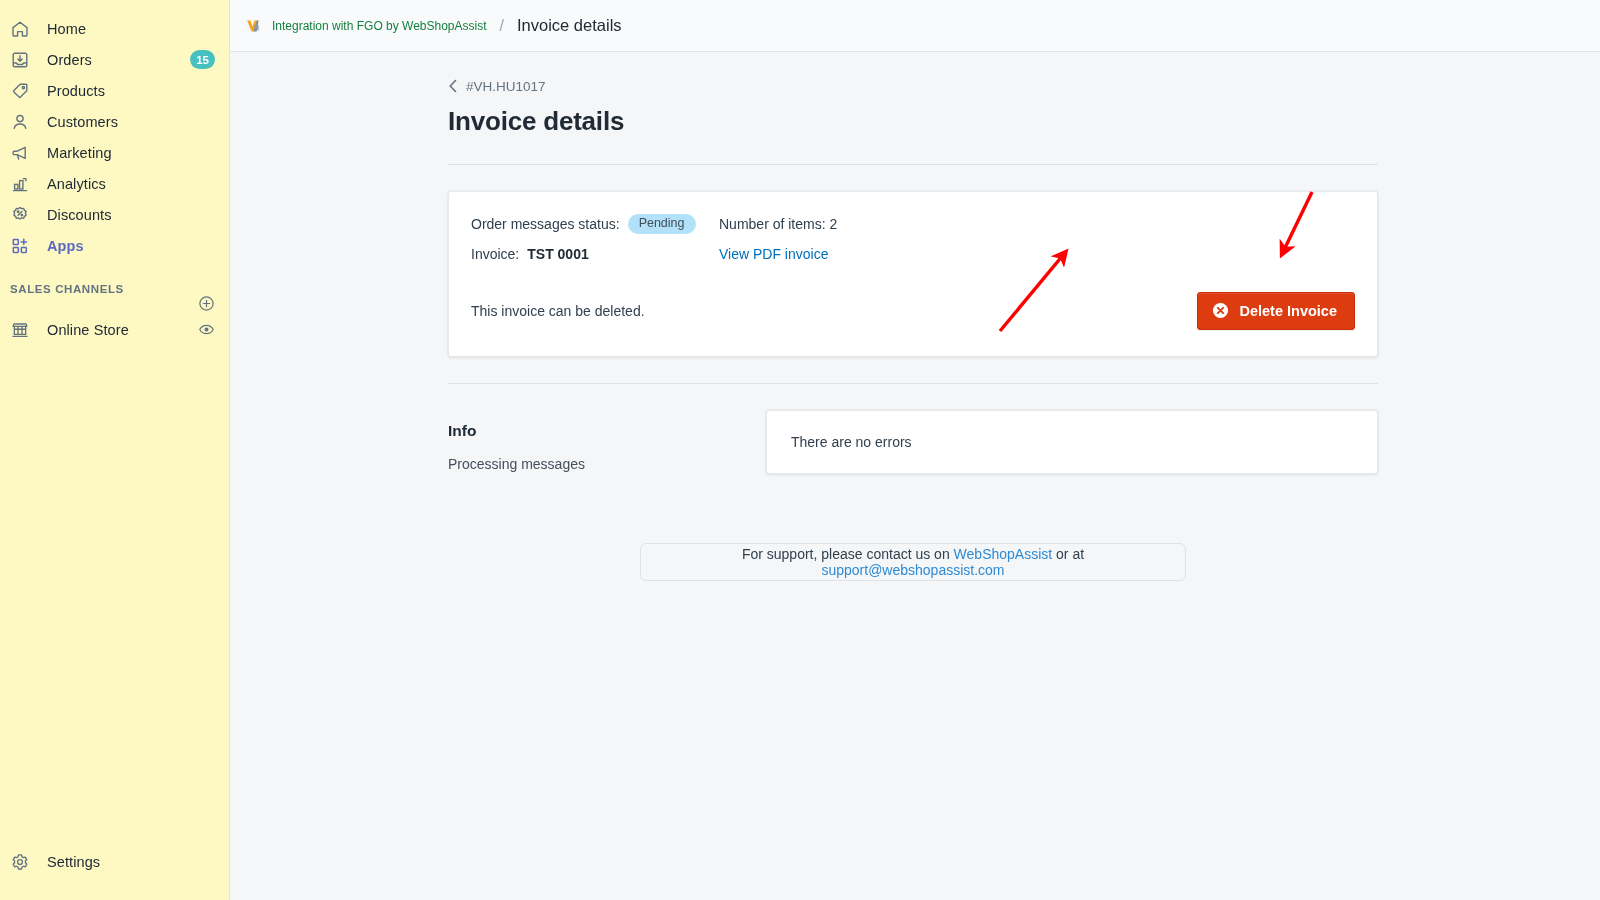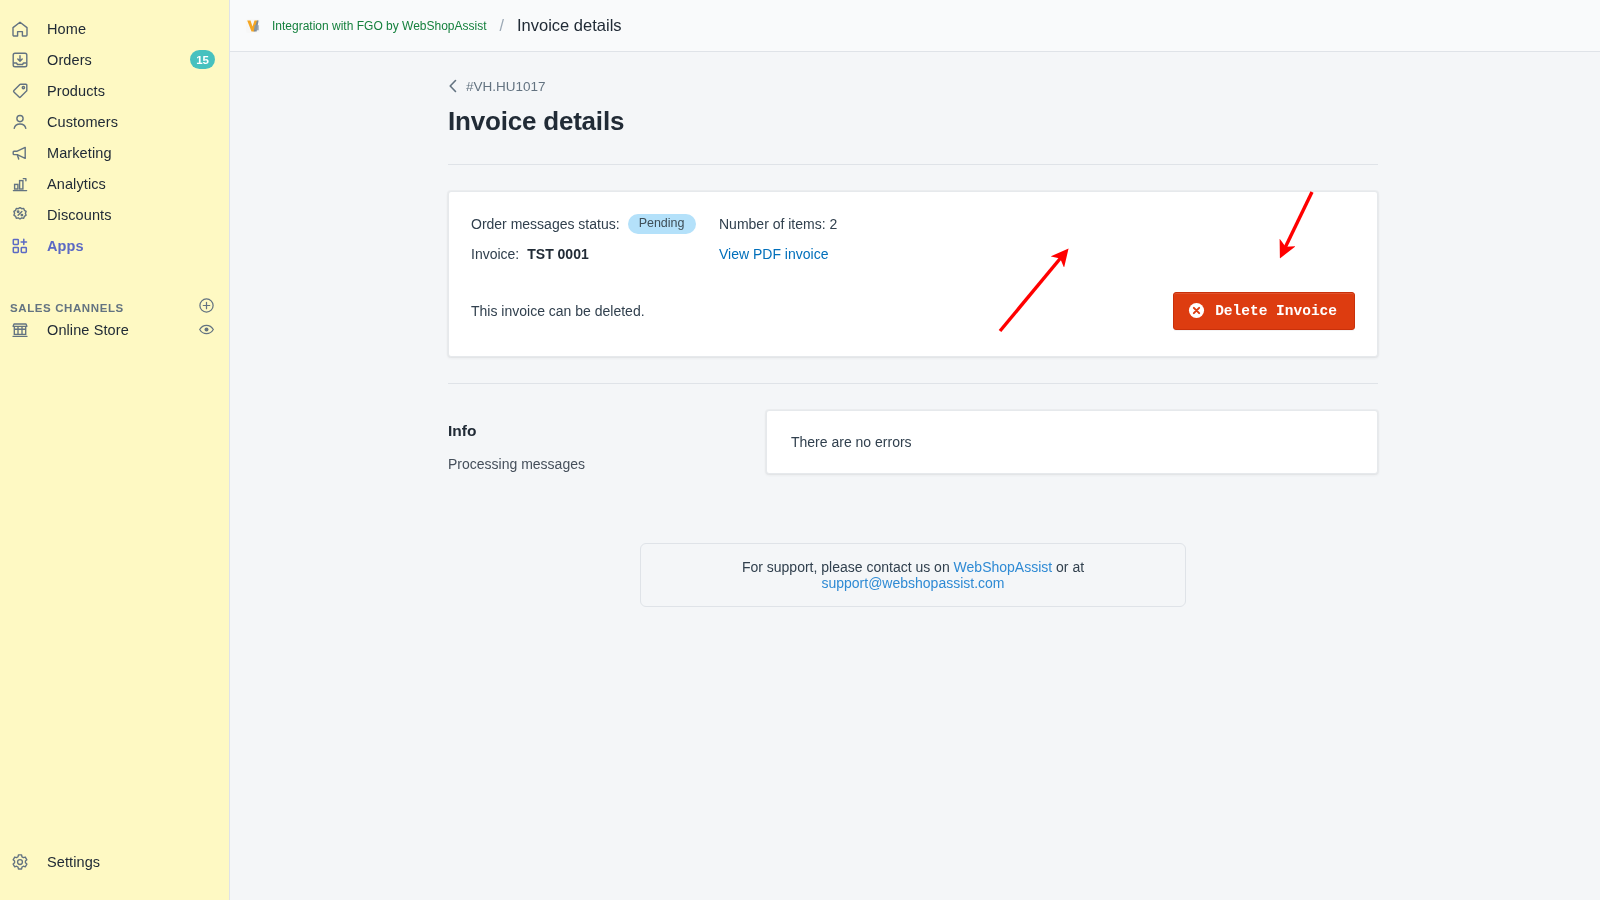"SALES CHANNELS" .section-head { align-items: flex-end -> flex-start; flex-direction: none -> column }
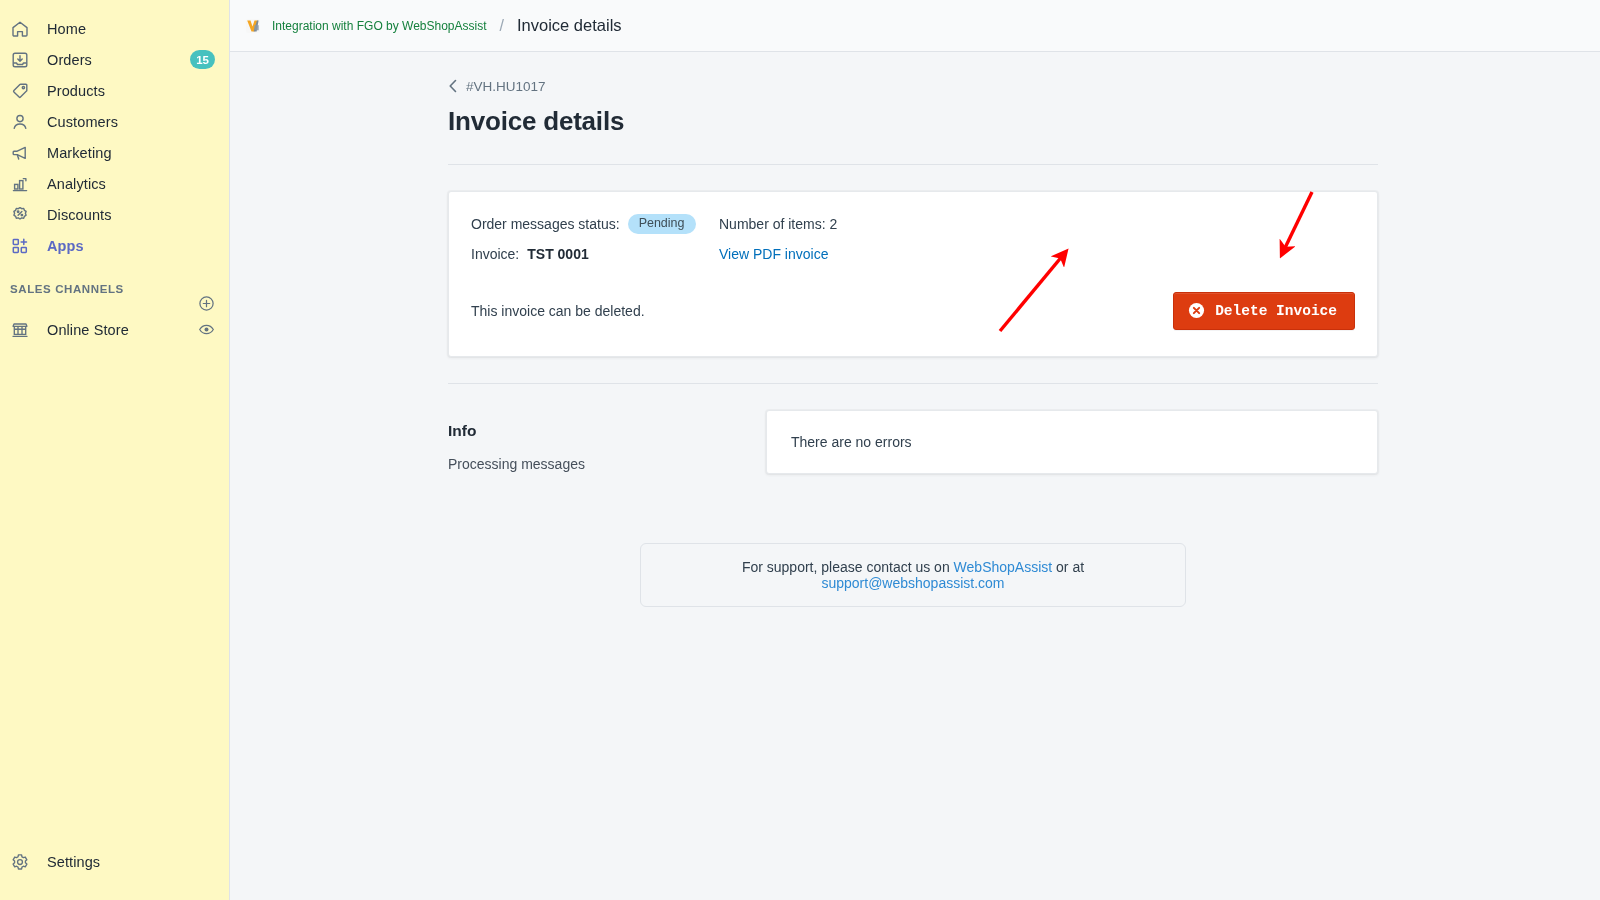"Delete Invoice" #delete-invoice-button { font-family: Liberation Mono, monospace -> Liberation Sans, sans-serif }
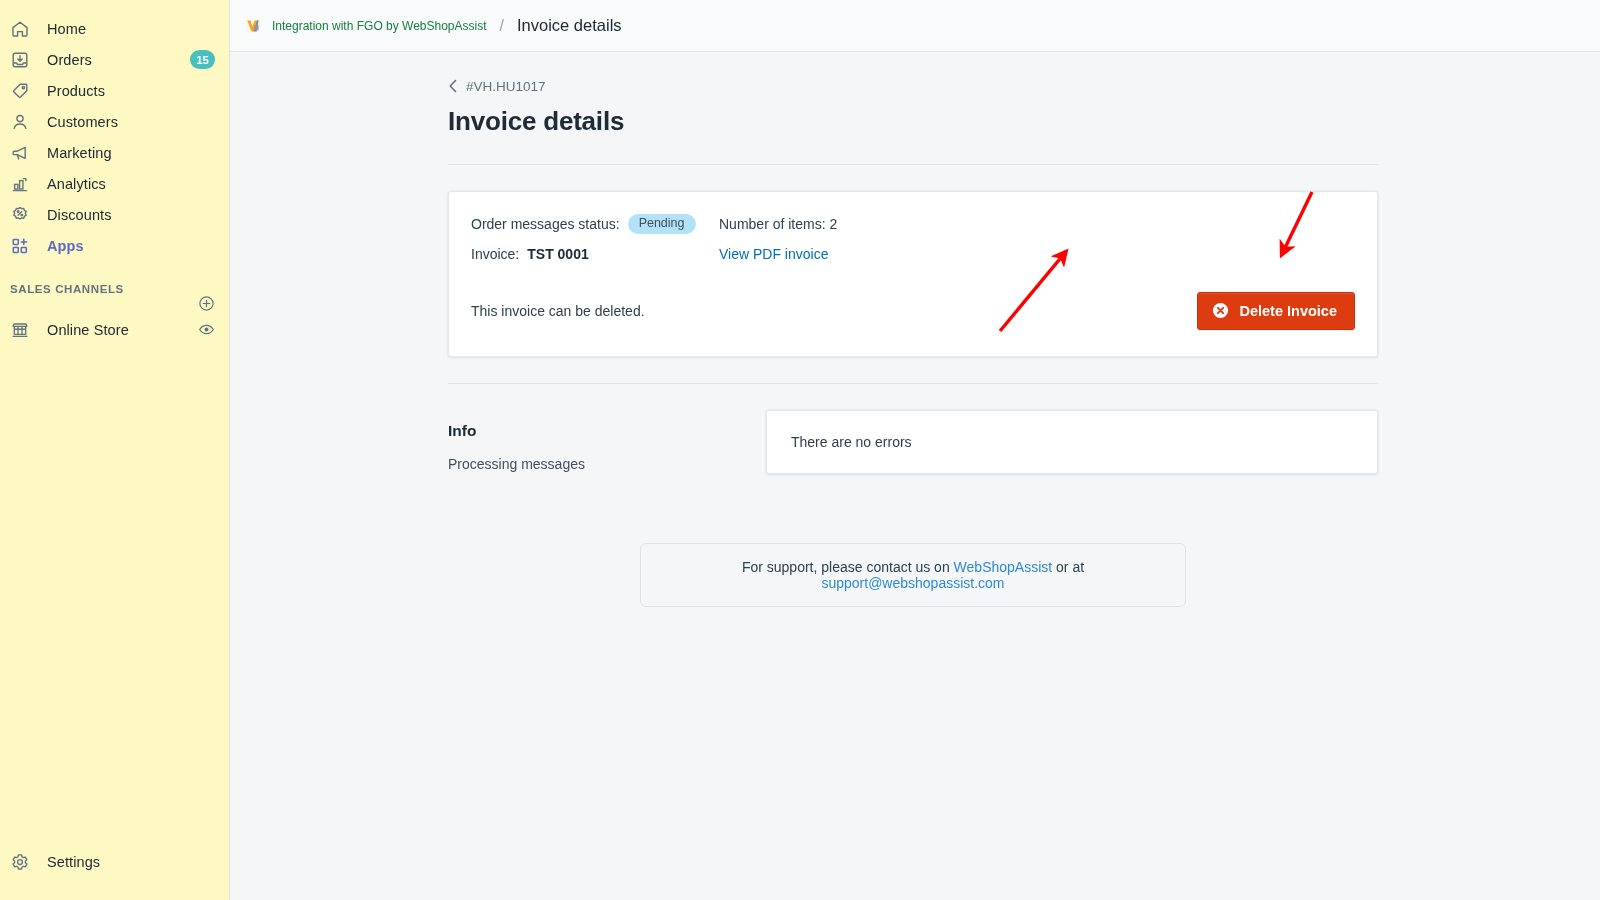"For support, please contact us" #support-box { padding: 15px 20px -> 2px 20px }
